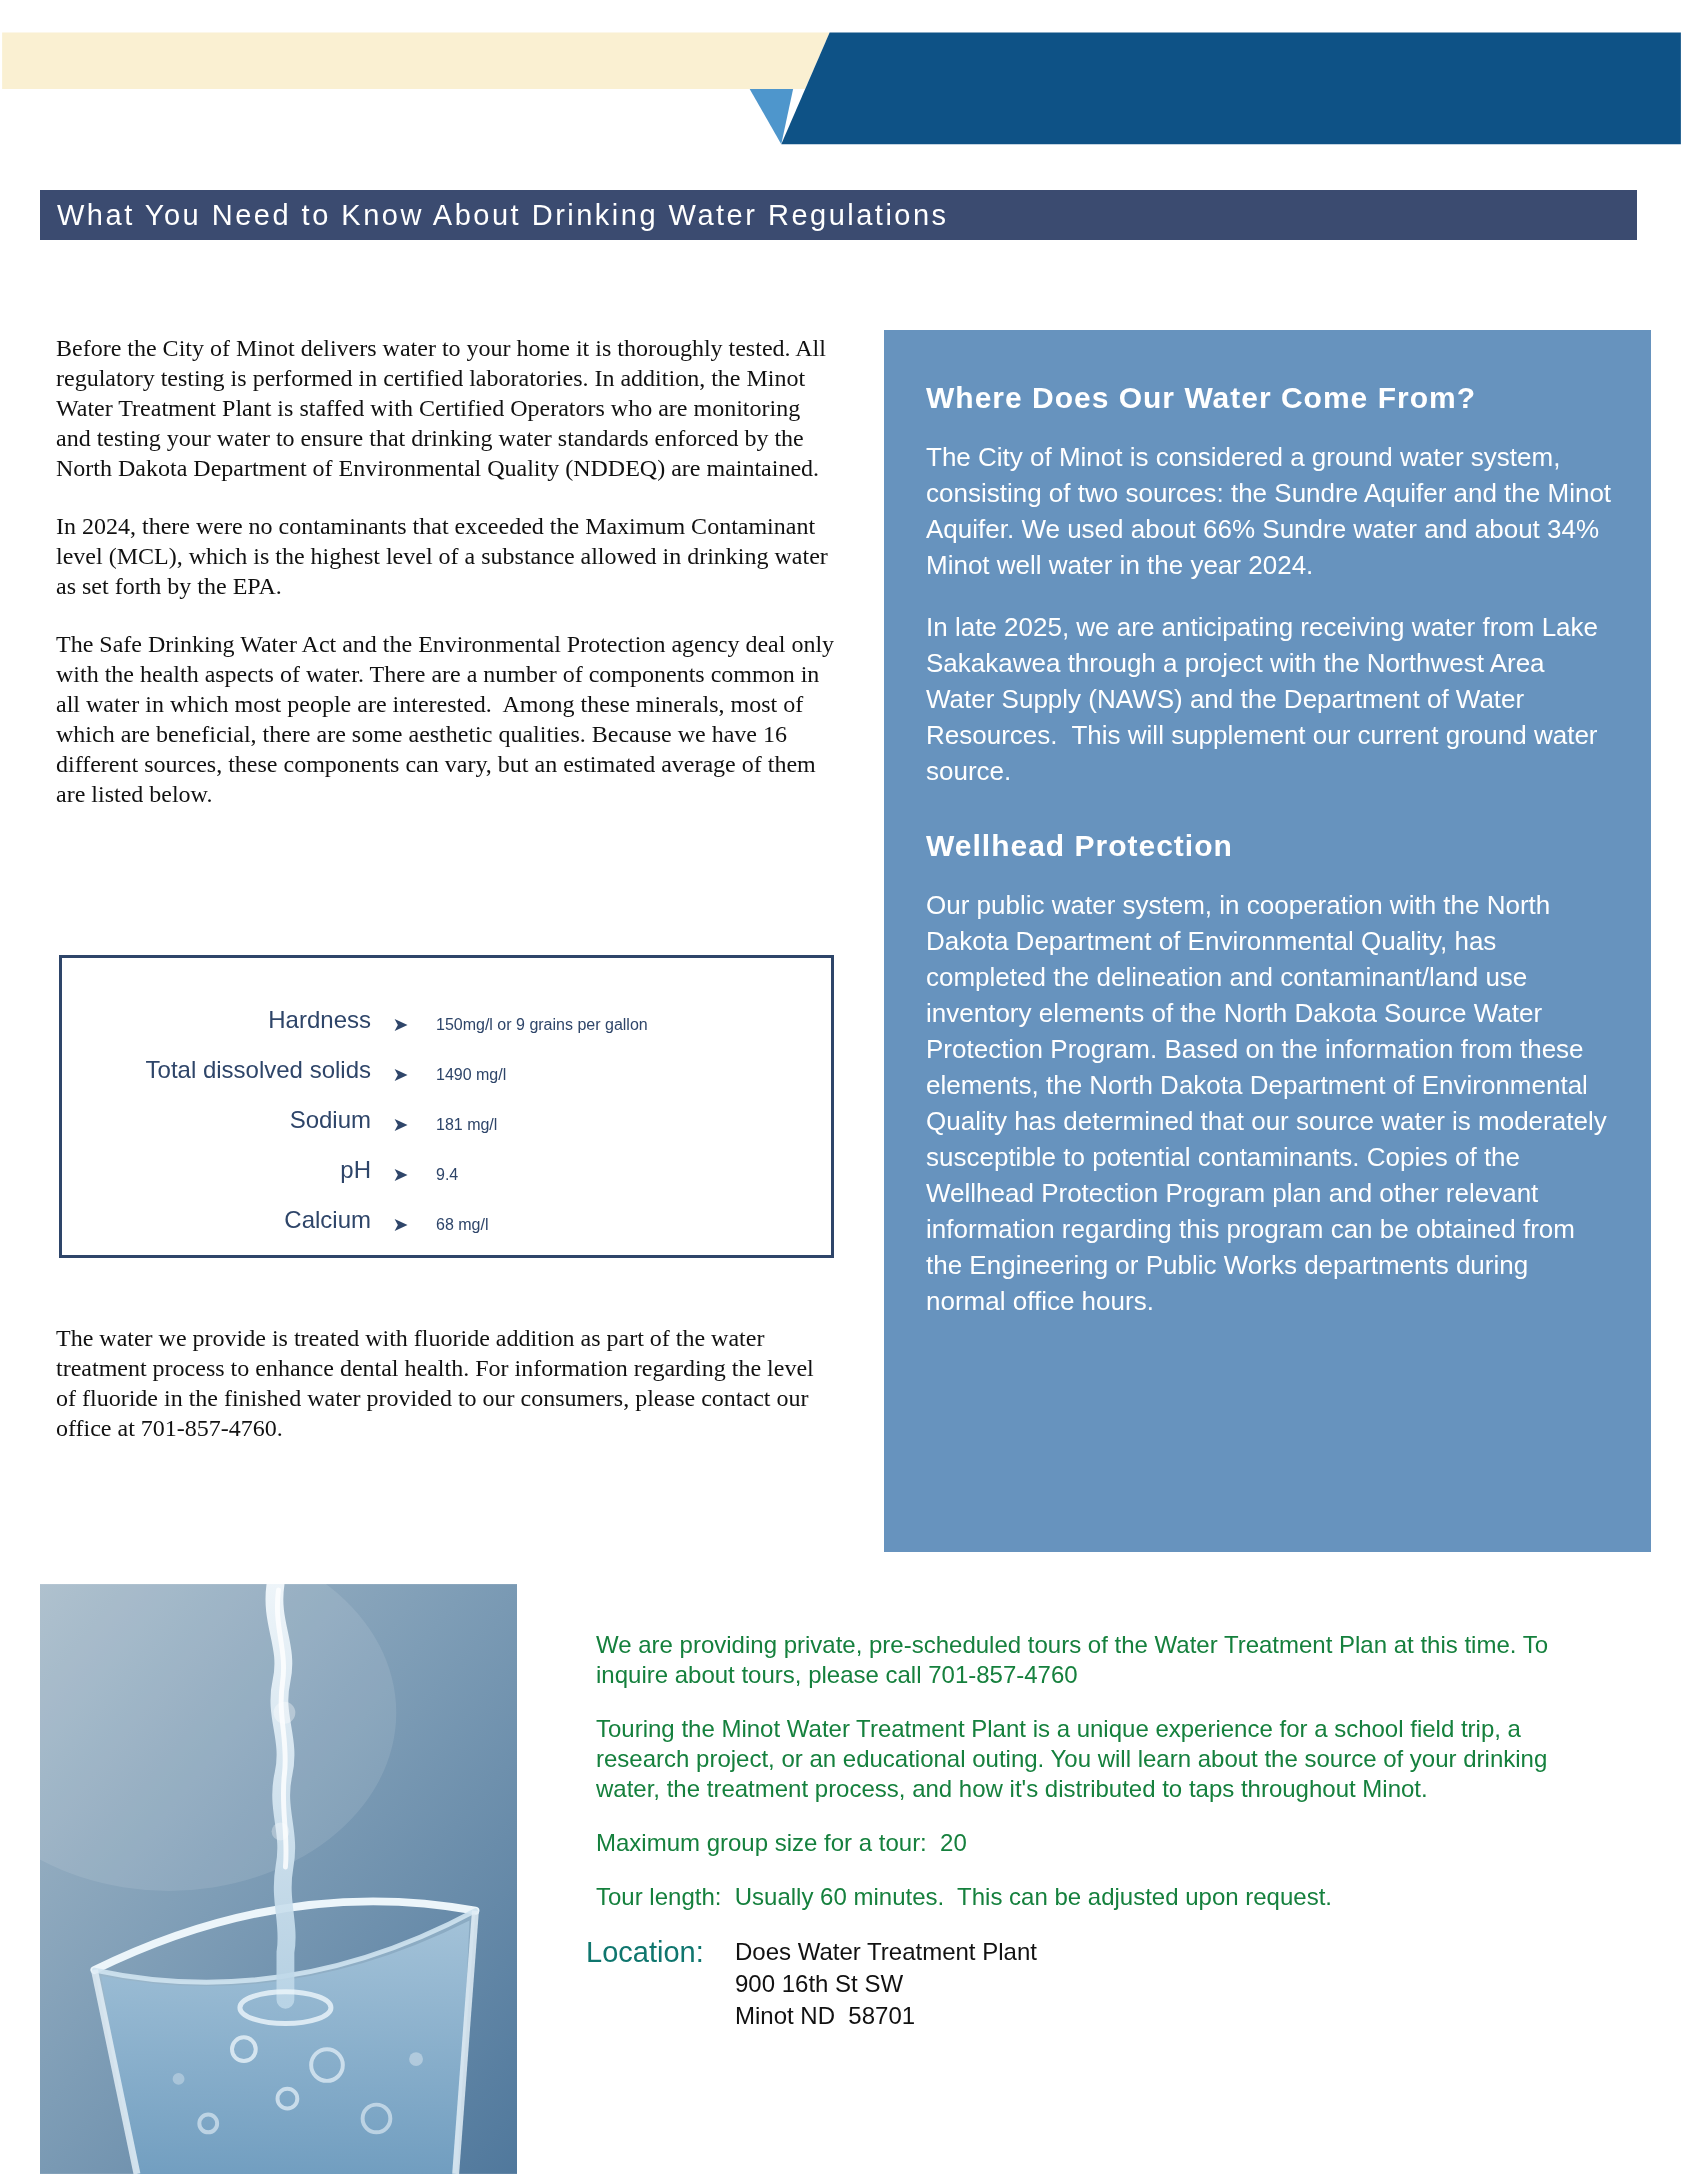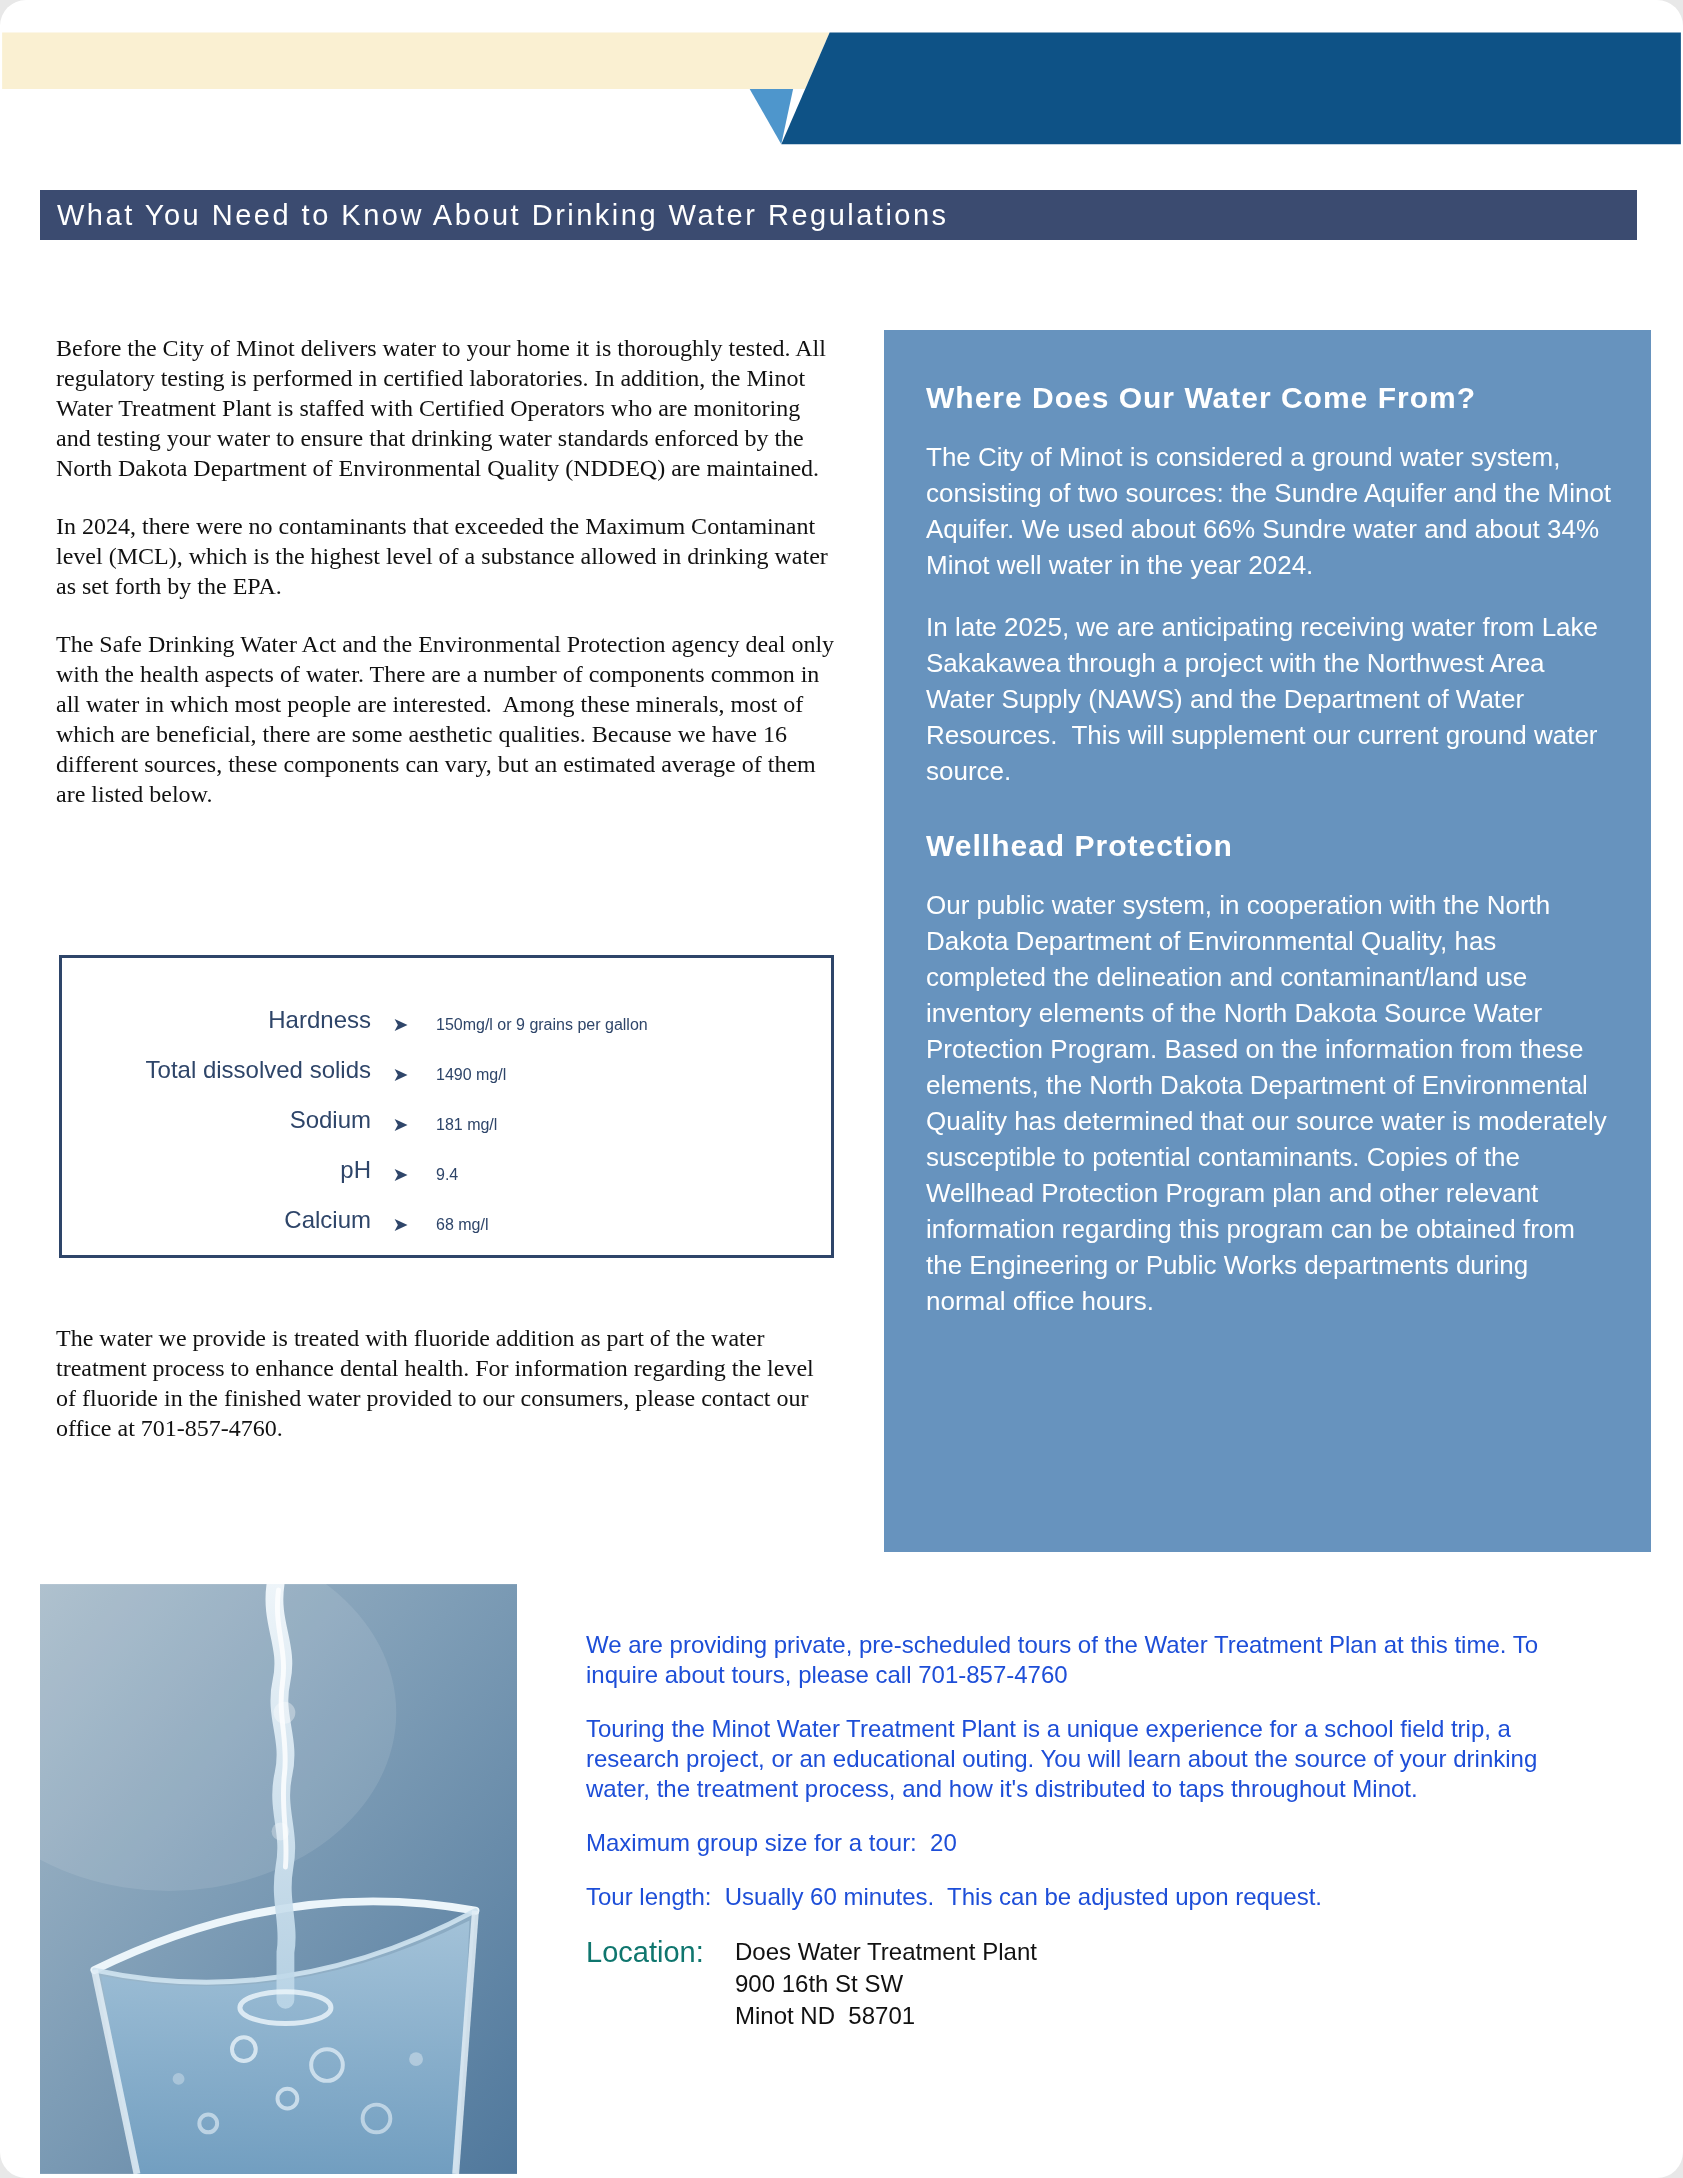"What You Need to Know" .page { border-radius: 26px -> none }
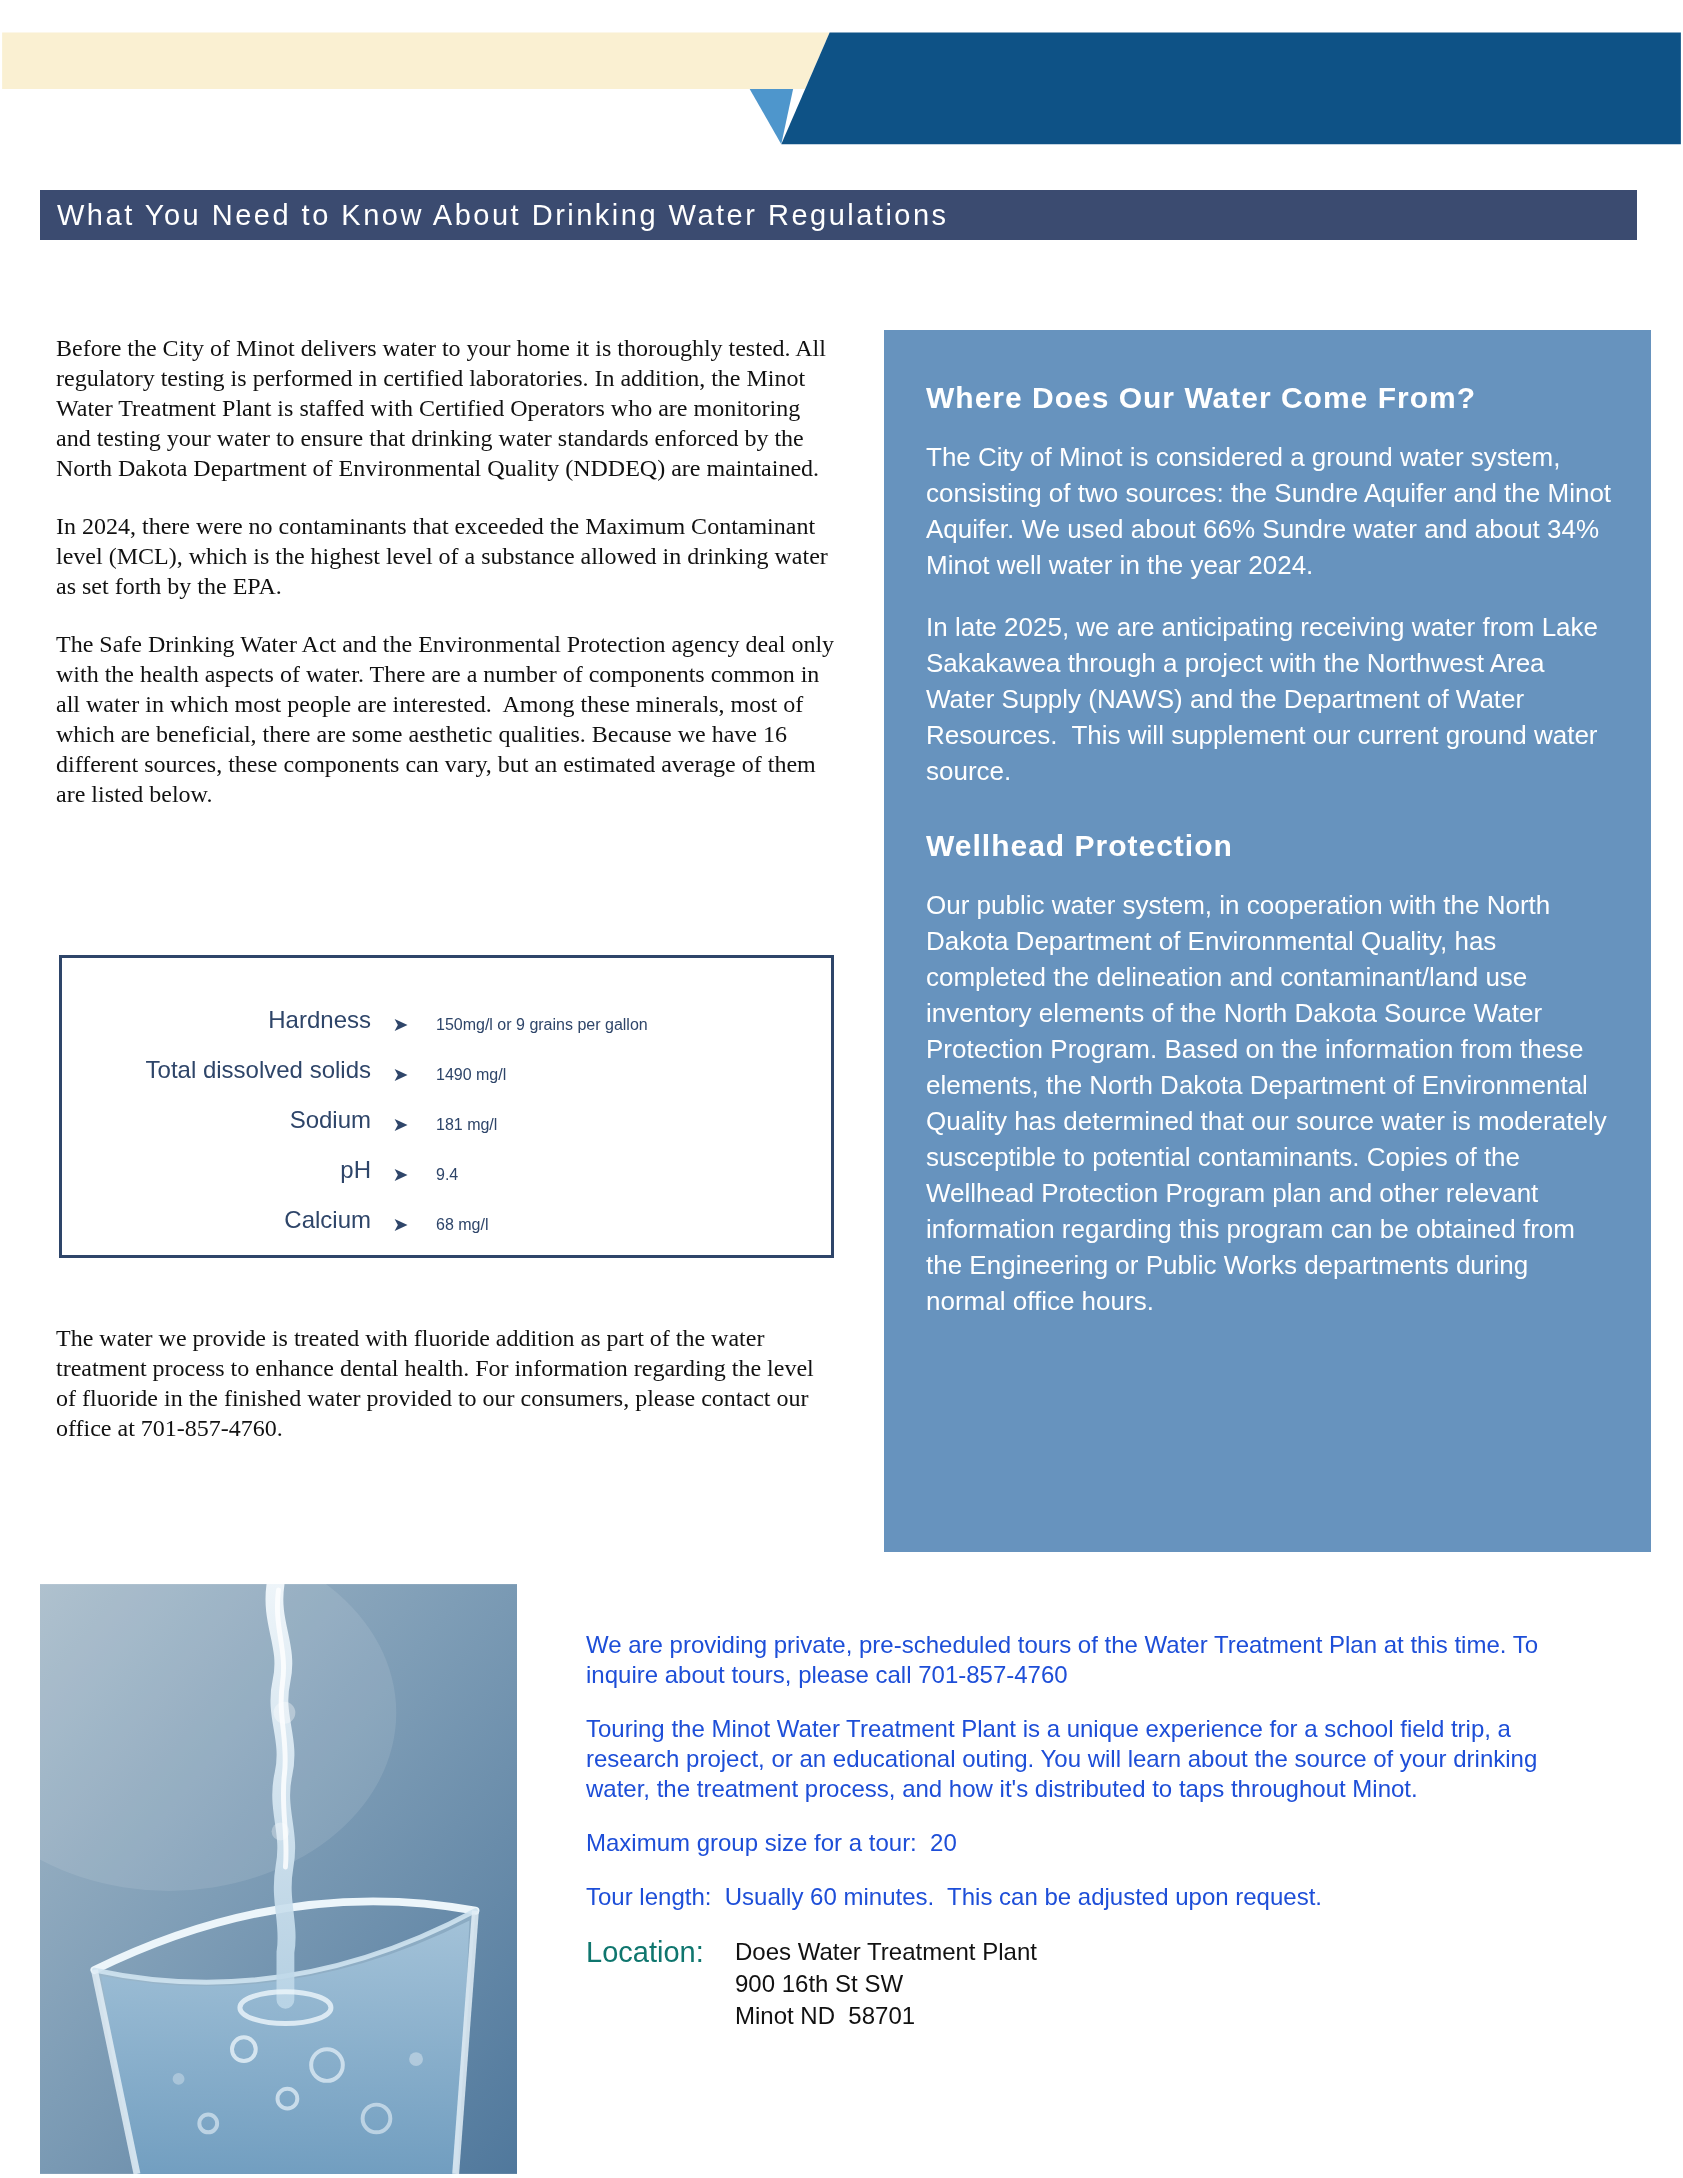"We are providing private, pre-scheduled" .tours p { color: #1d4ed8 -> #15803d; margin: 0 0 24px 0 -> 0 0 24px 10px }
